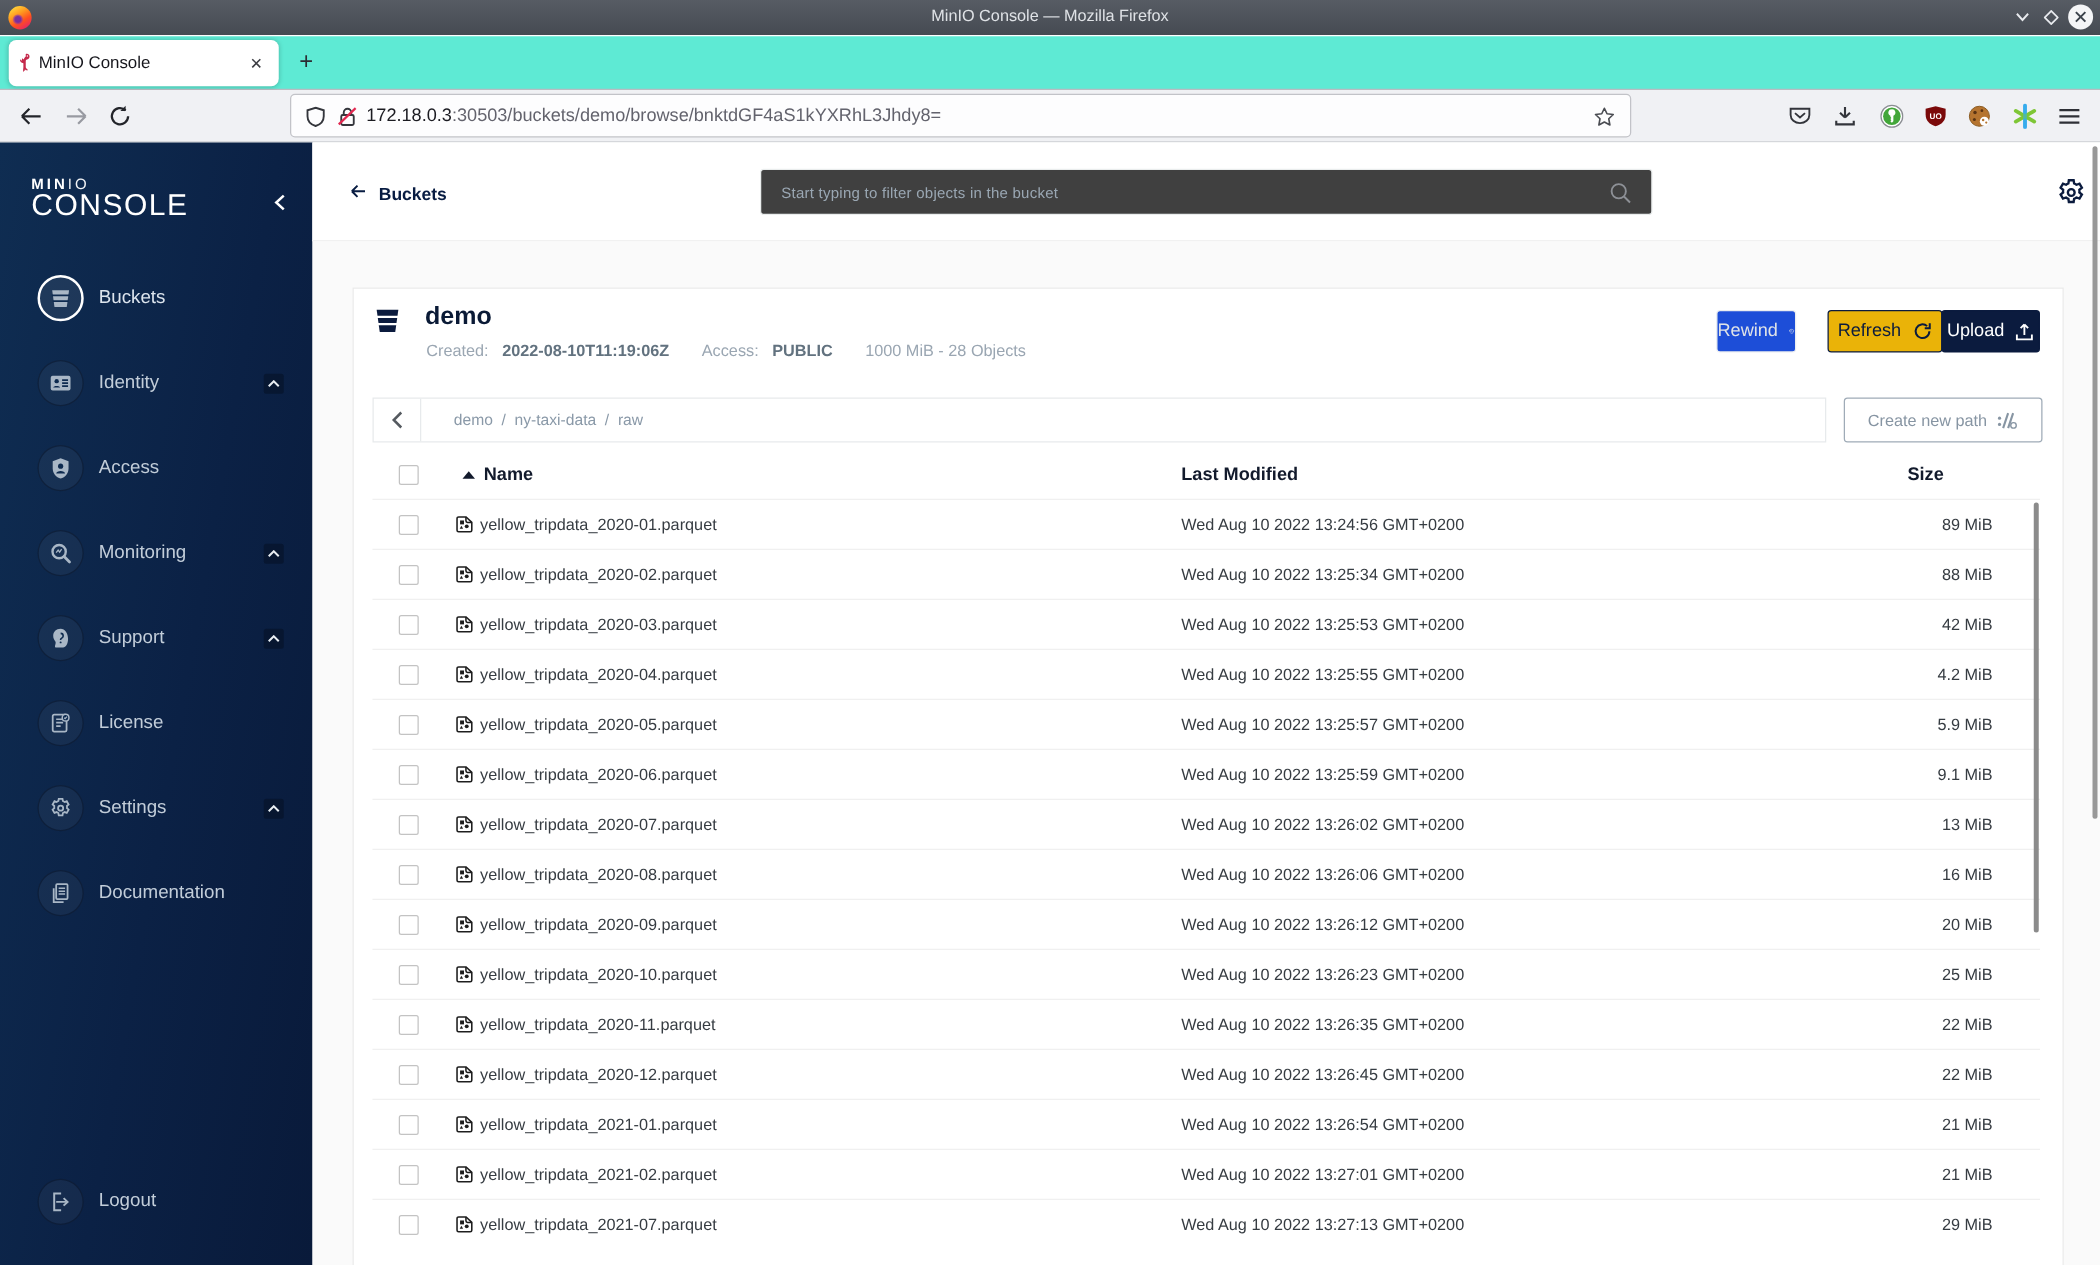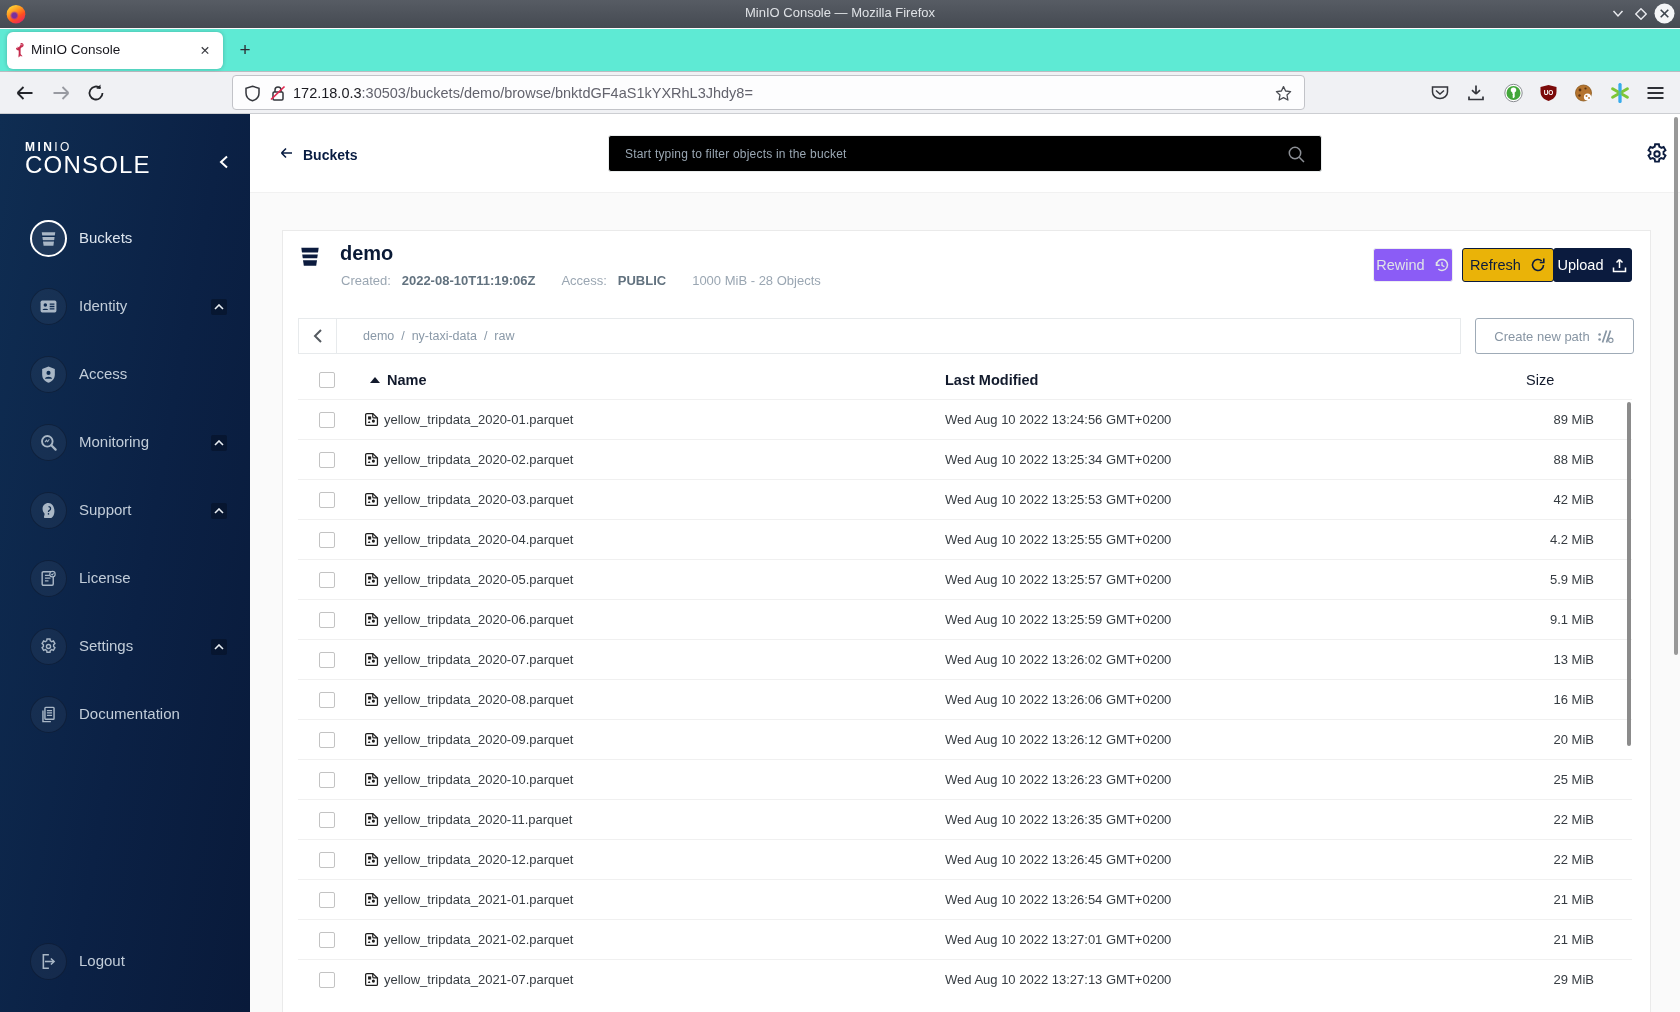"Start typing to filter objects" .searchbox { background: #000000 -> #404040 }
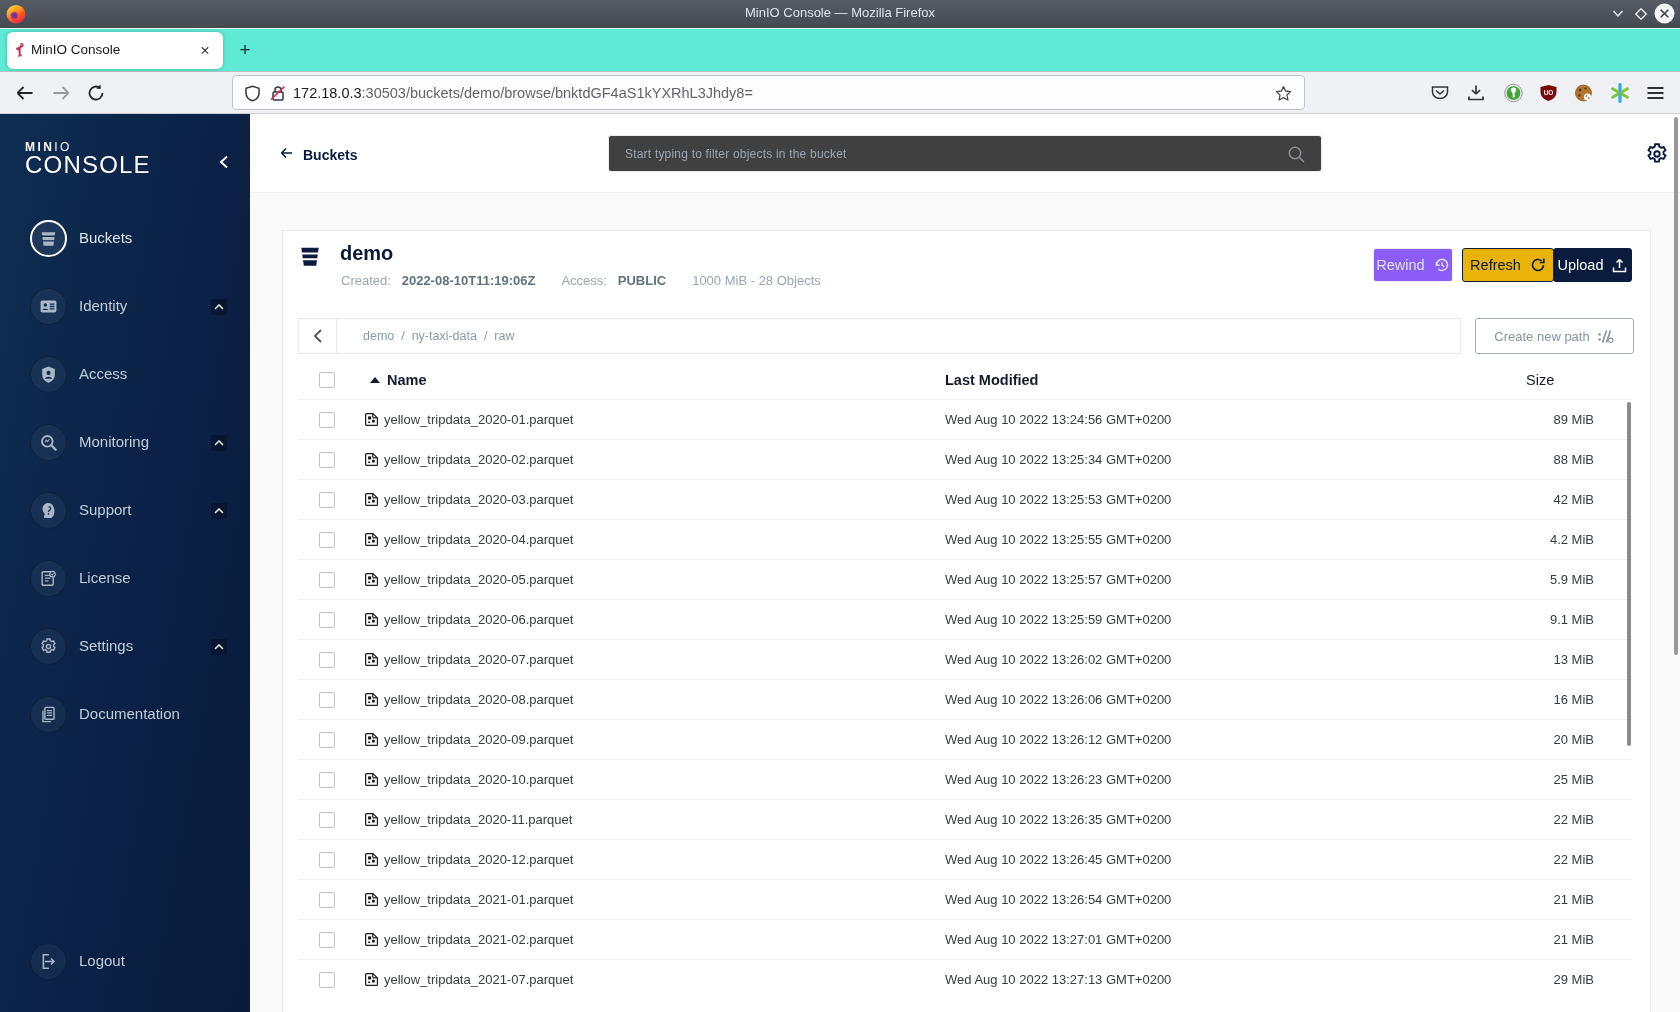"Rewind" .btn-rewind { background: #8b5cf6 -> #1d4ed8; width: 80px -> 64px }
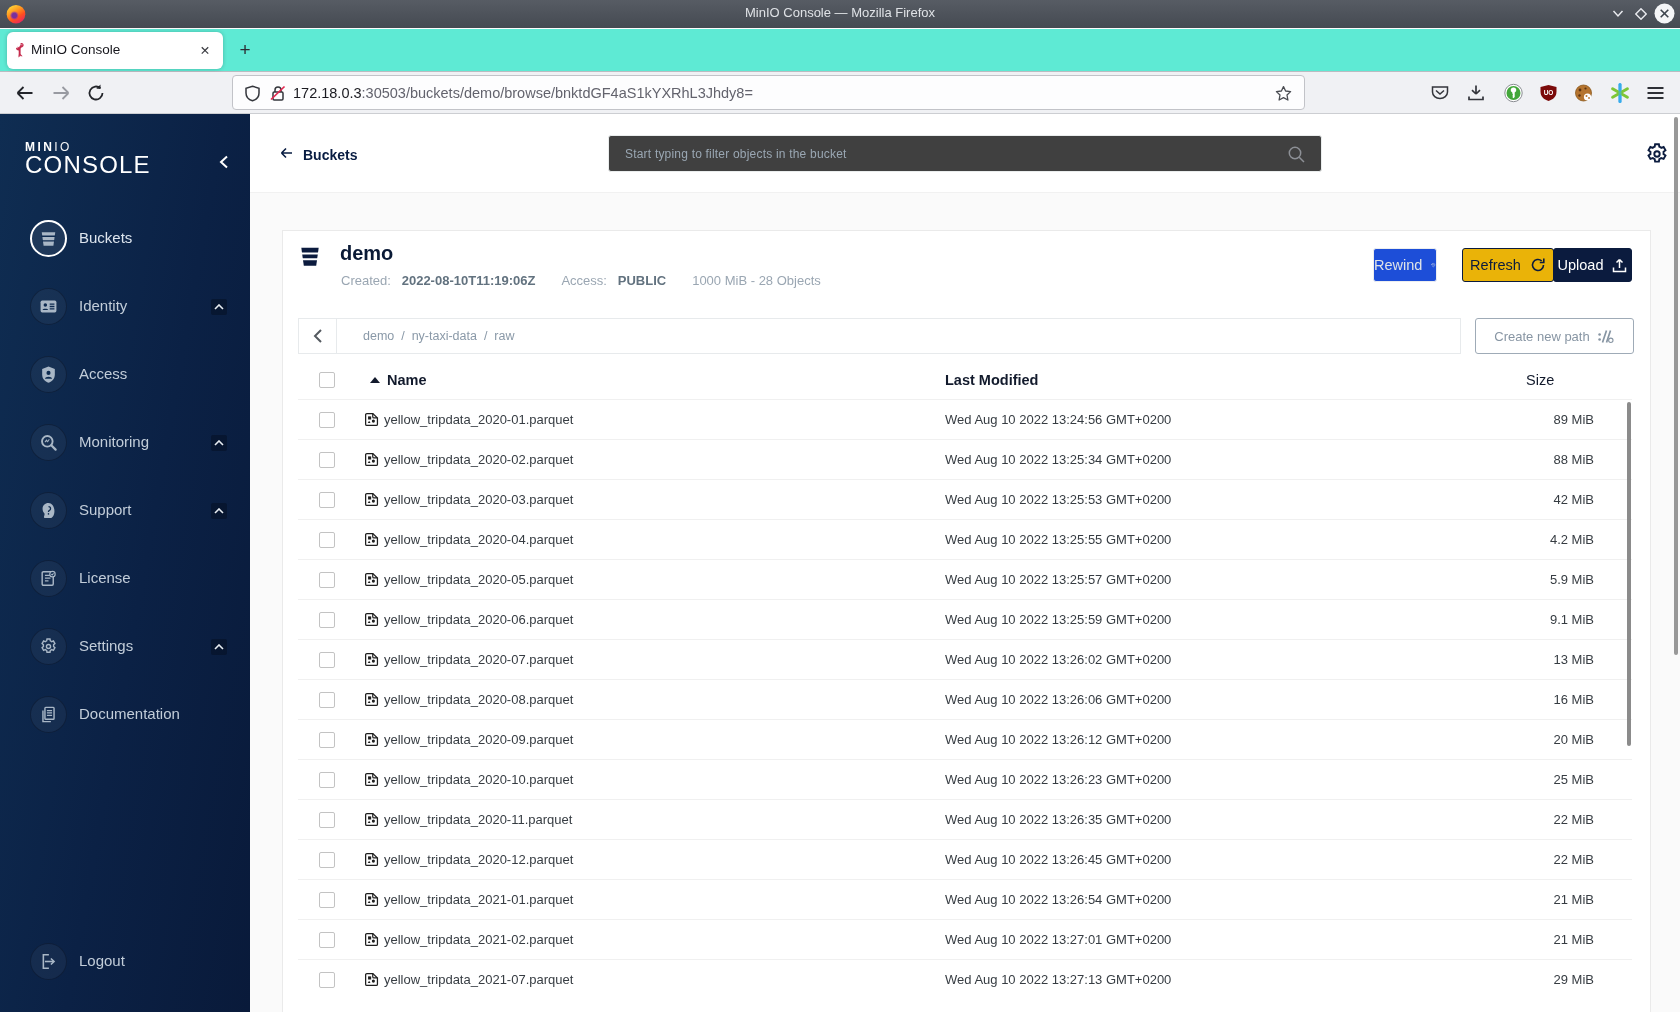"Size" .hsize { font-weight: normal -> bold }
